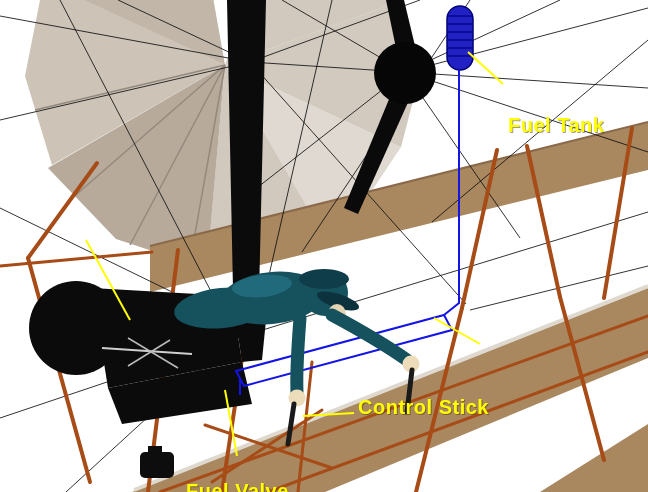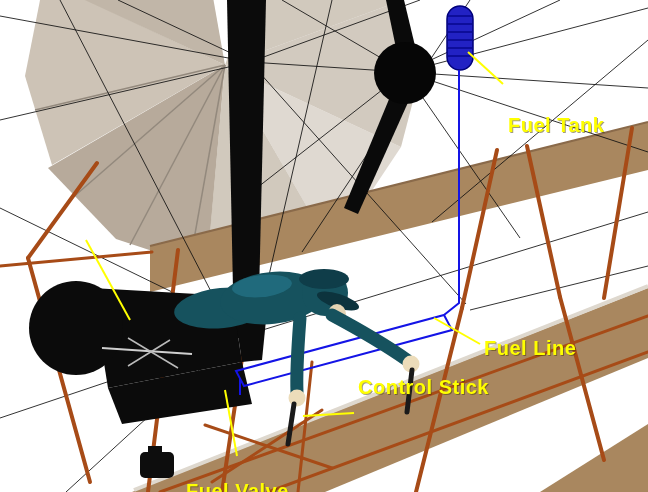"Fuel Line" div.label { html: <div>Fuel Line</div> -> none }
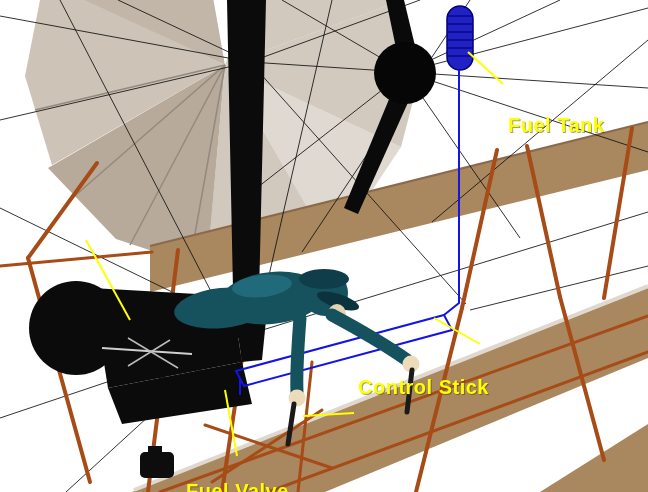"Control Stick" .label-control-stick { top: 376px -> 396px }
